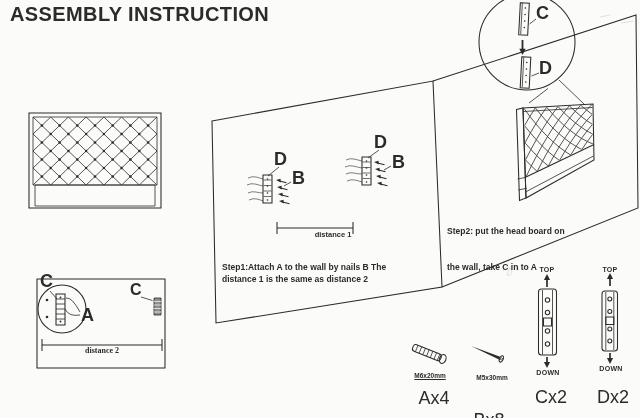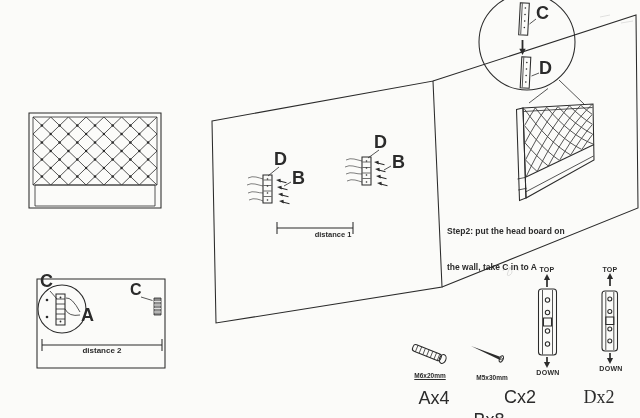"ASSEMBLY INSTRUCTION" div.txt { html: none -> <div>ASSEMBLY INSTRUCTION</div> }
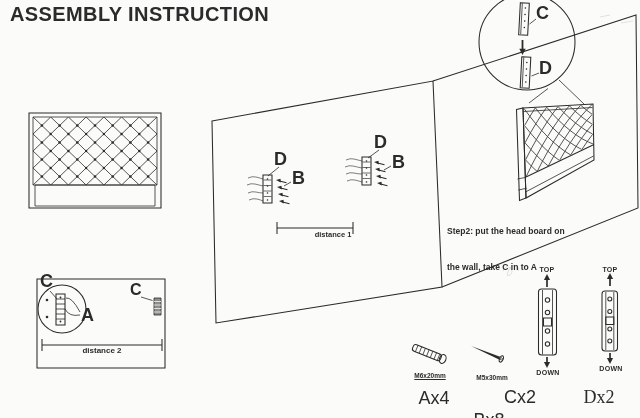"Step1:Attach A to the wall" div.txt { html: none -> <div>Step1:Attach A to the wall by nails B The</div> }
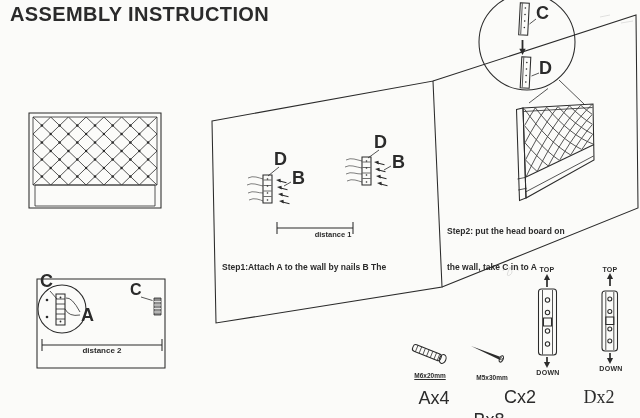"distance 1 is the same" div.txt { html: none -> <div>distance 1 is the same as distance 2</div> }
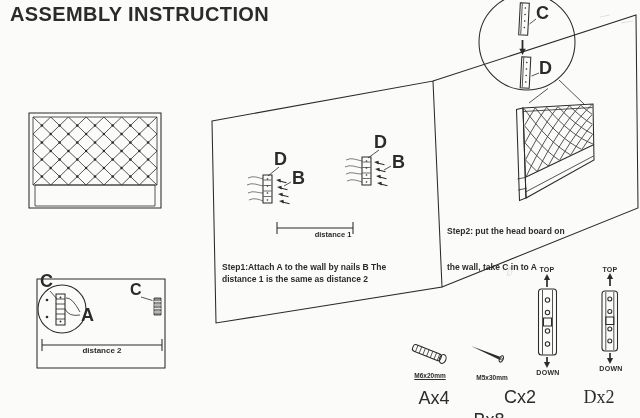"distance 2" div.txt { font-family: none -> Liberation Serif, serif }
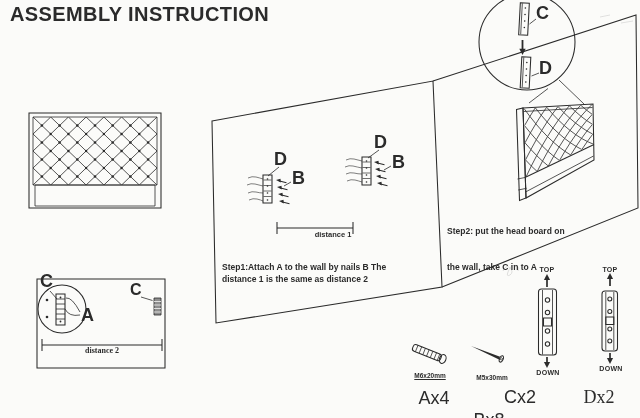"Cx2" div.txt { left: 520px -> 551px }
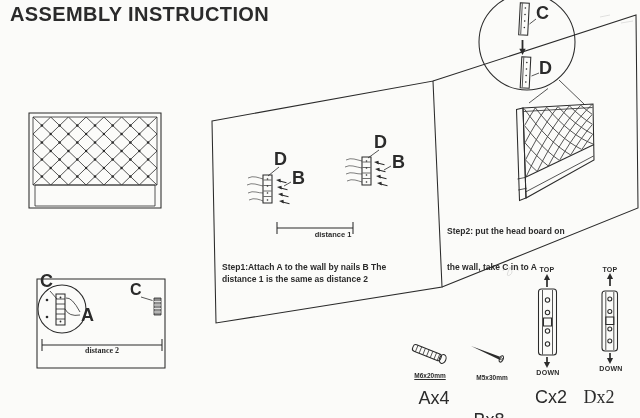"Dx2" div.txt { font-family: Liberation Serif, serif -> none; left: 599px -> 613px }
